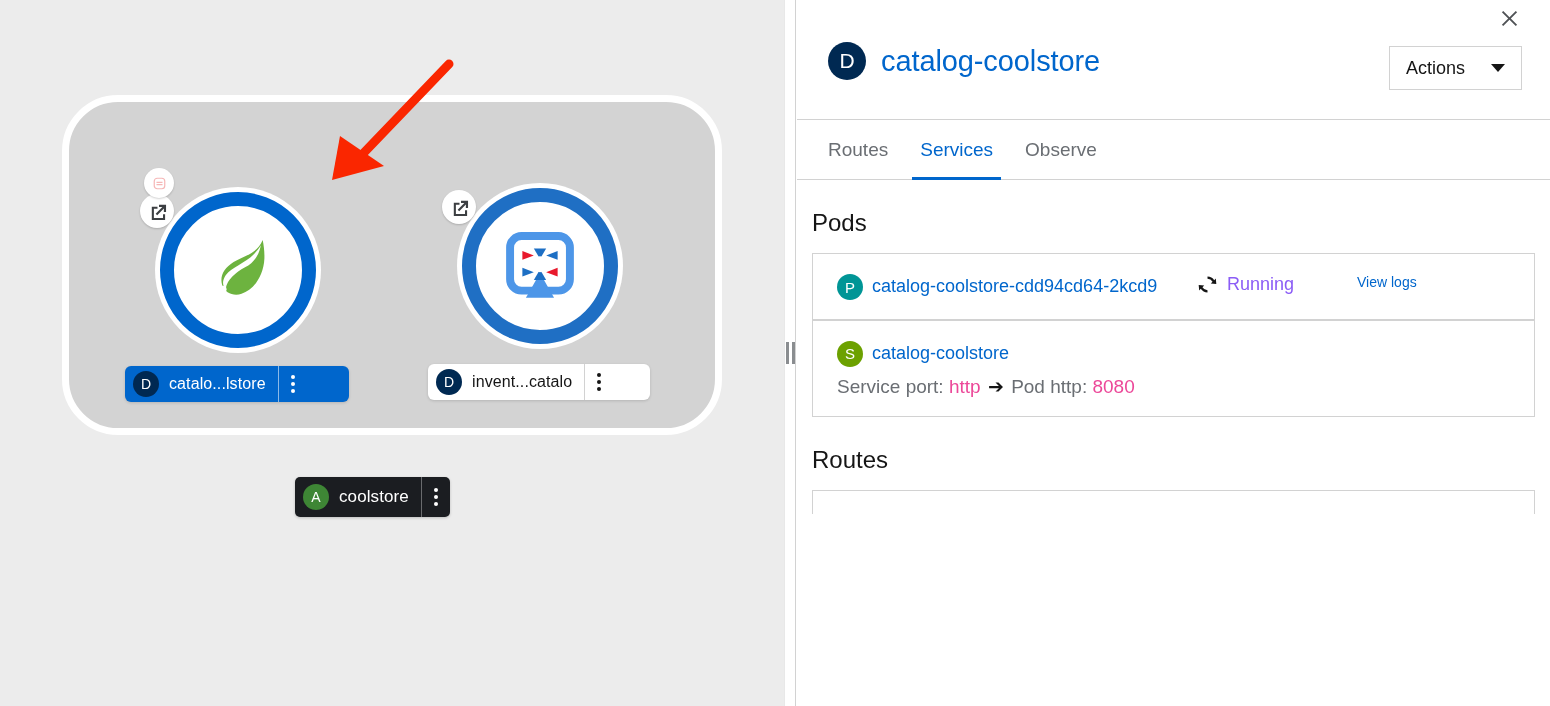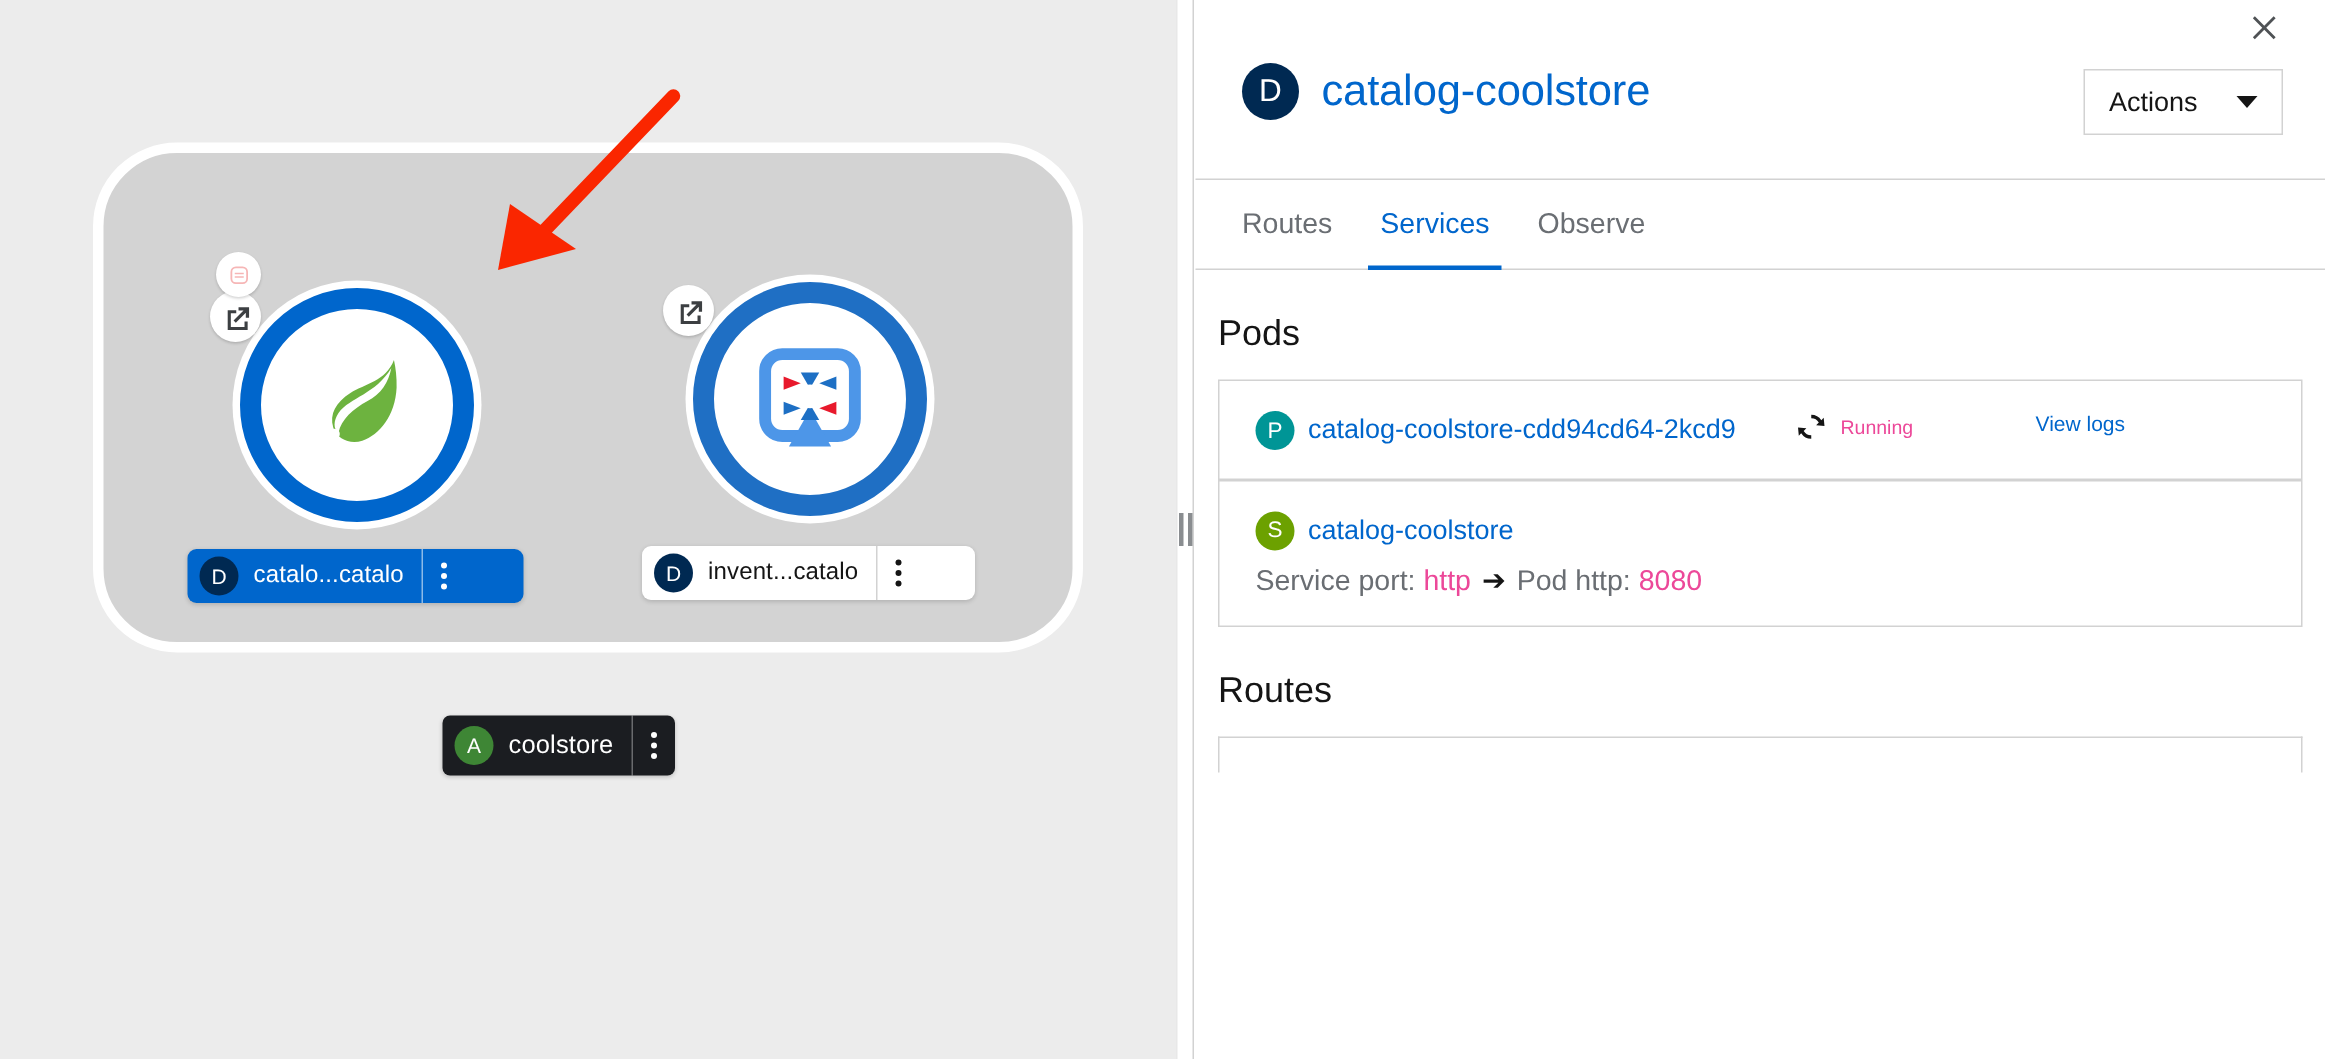"Running" .res-status { color: #ec4899 -> #8b5cf6; font-size: 13px -> 18px }
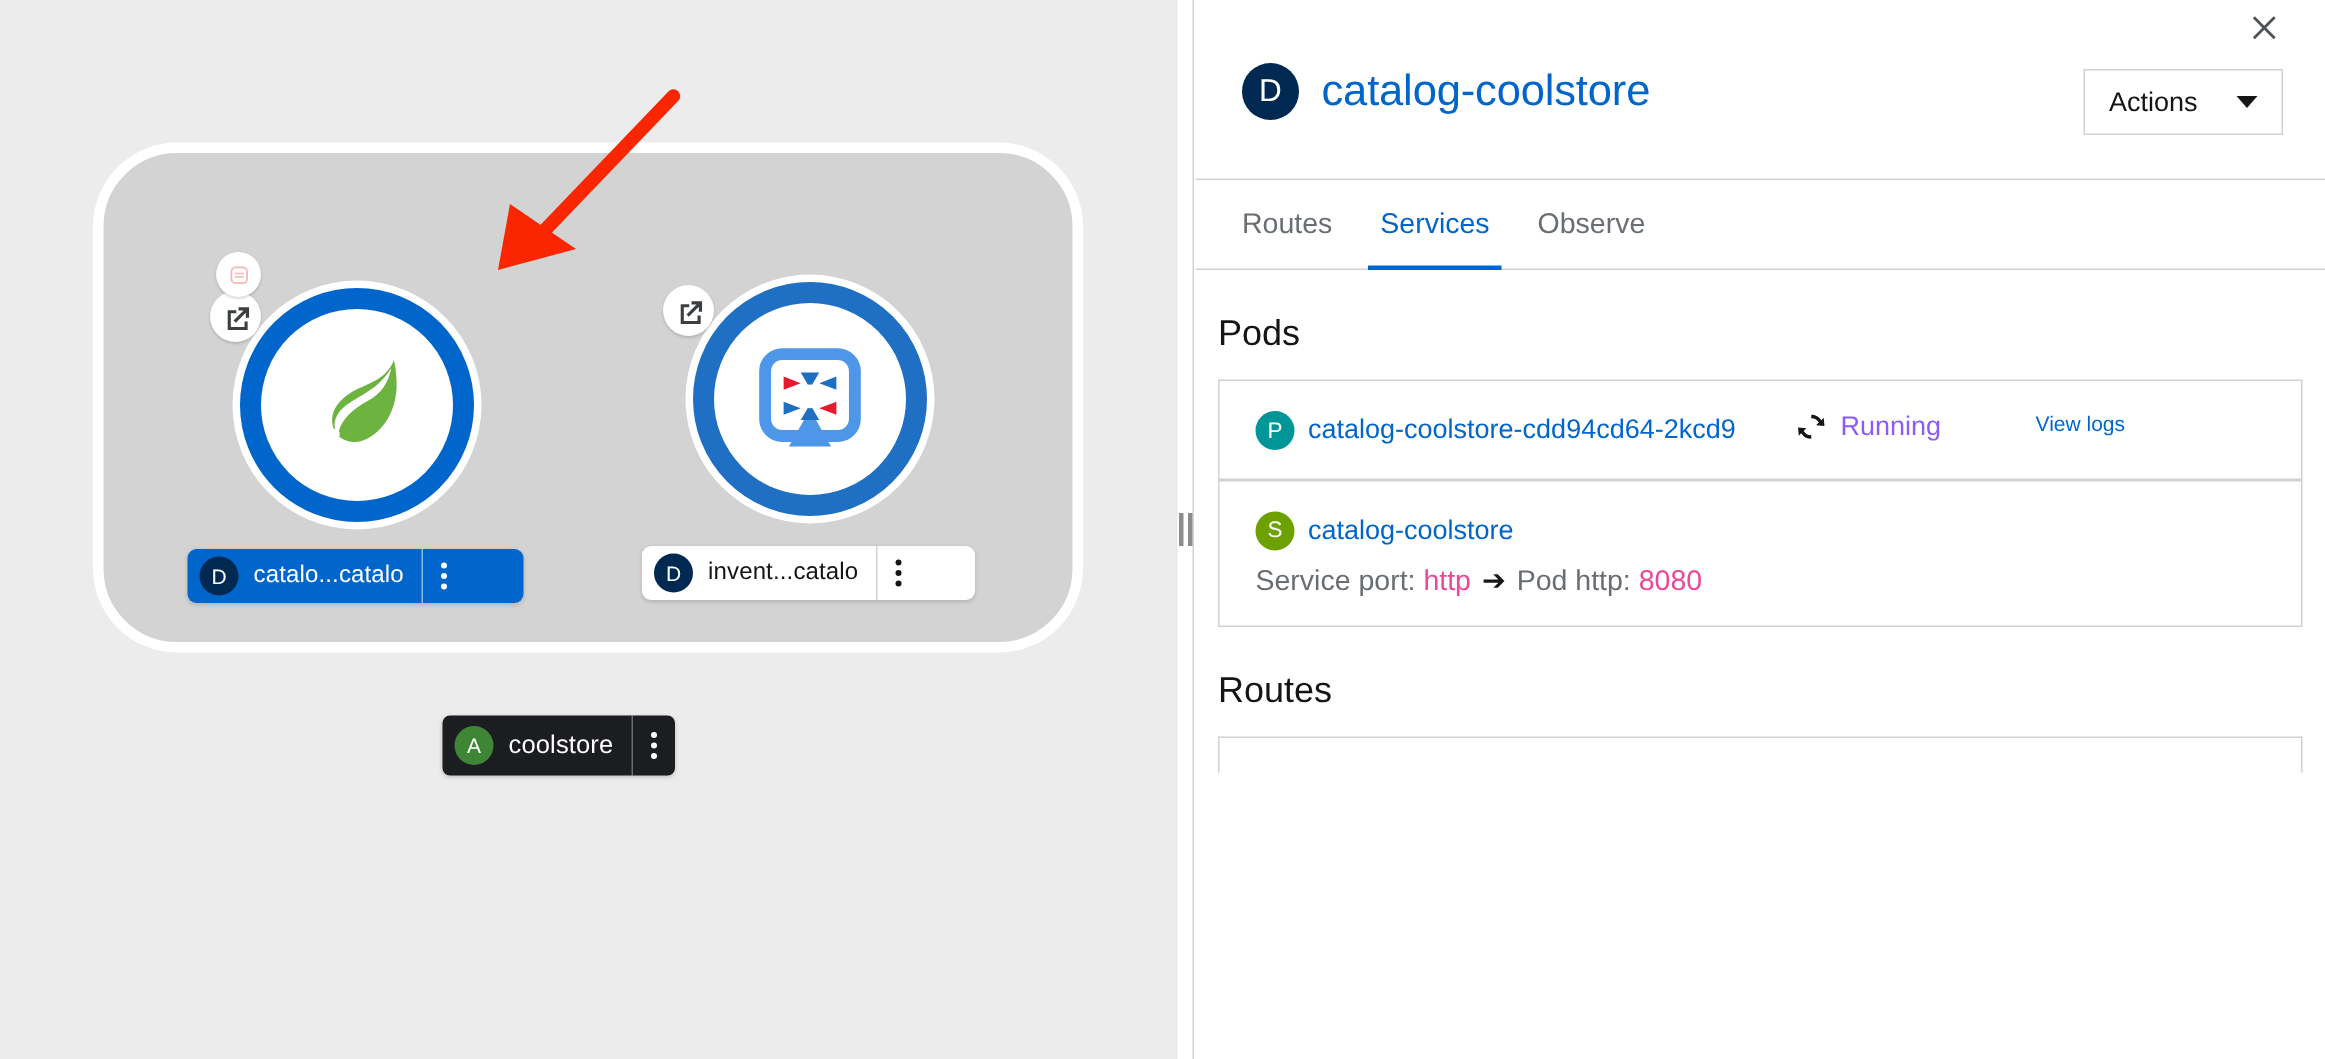"catalo...catalo" span.label-text { text: catalo...catalo -> catalo...lstore }
